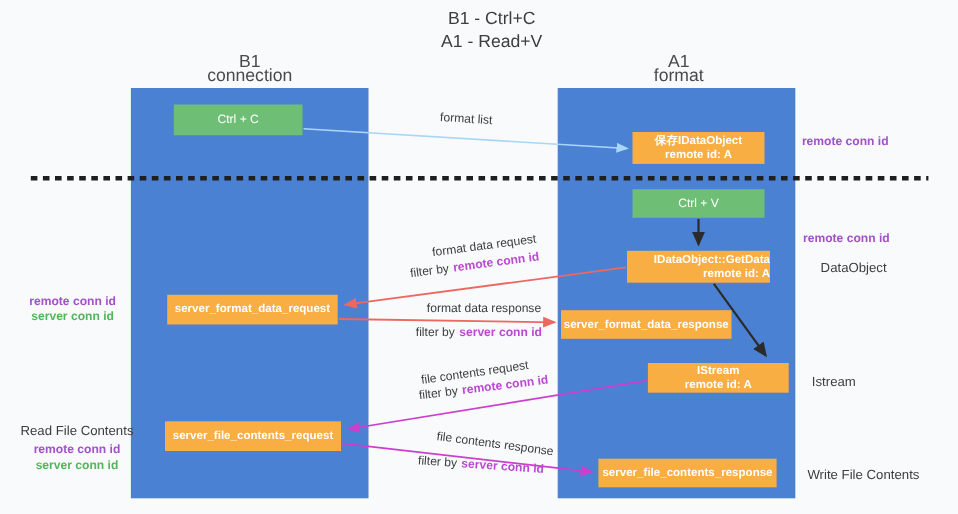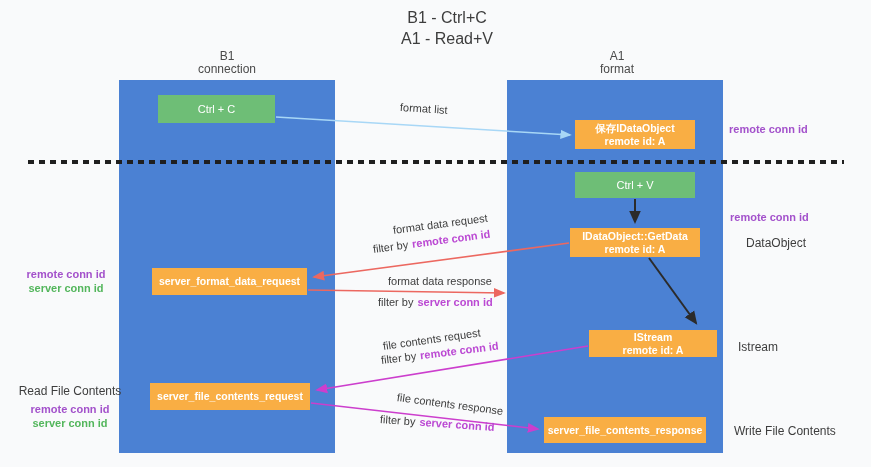"B1" .col-header { font-size: 12px -> 16px }
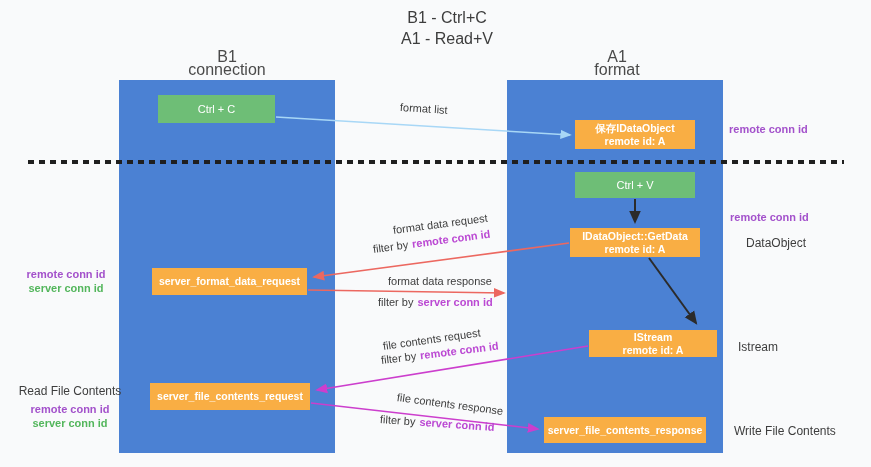"IDataObject::GetData" div.box { align-items: none -> flex-end }
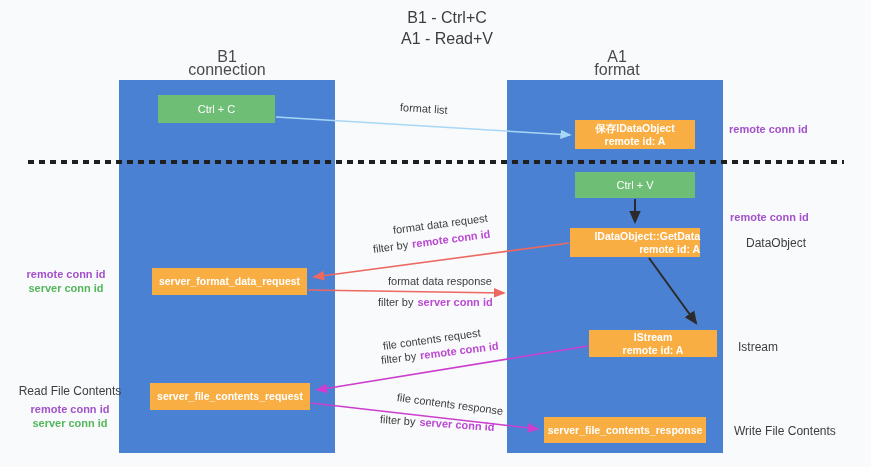"server_format_data_response" div.box { html: none -> <div> <div>server_format_data_response</div> </div> }
